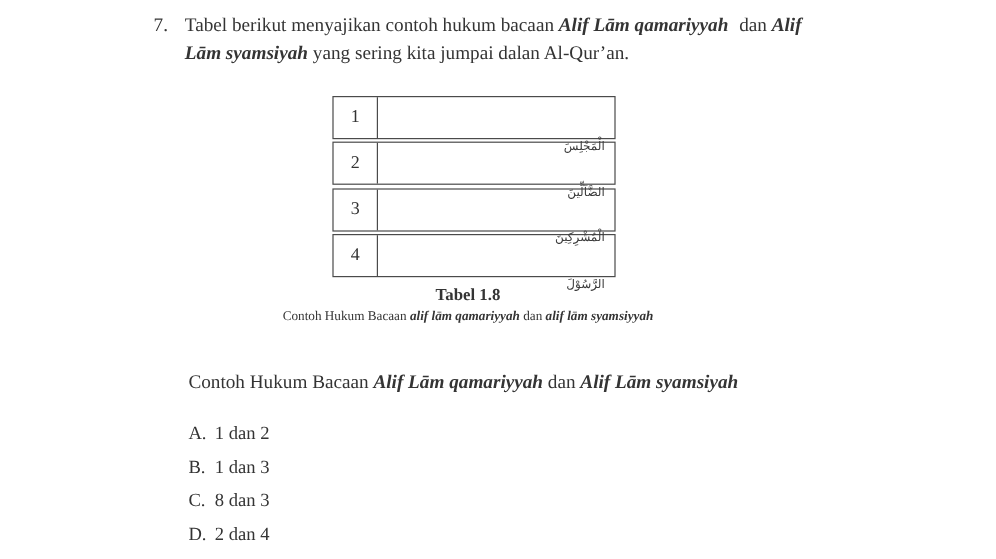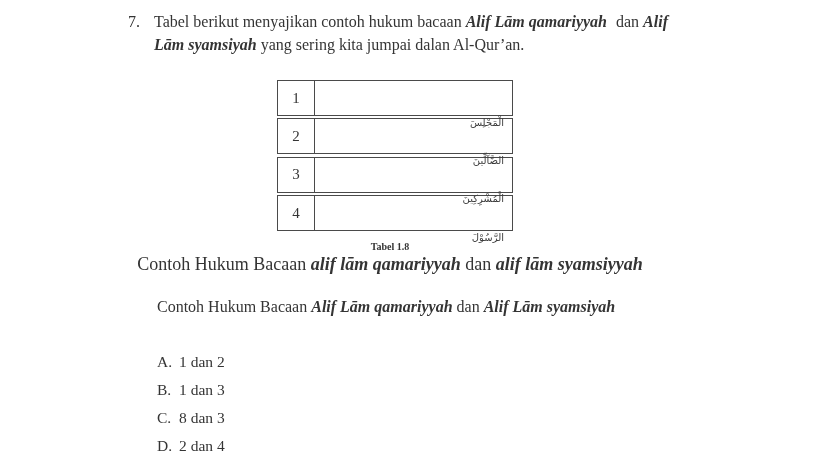"Tabel 1.8" #caption-title { font-size: 10px -> 14px }
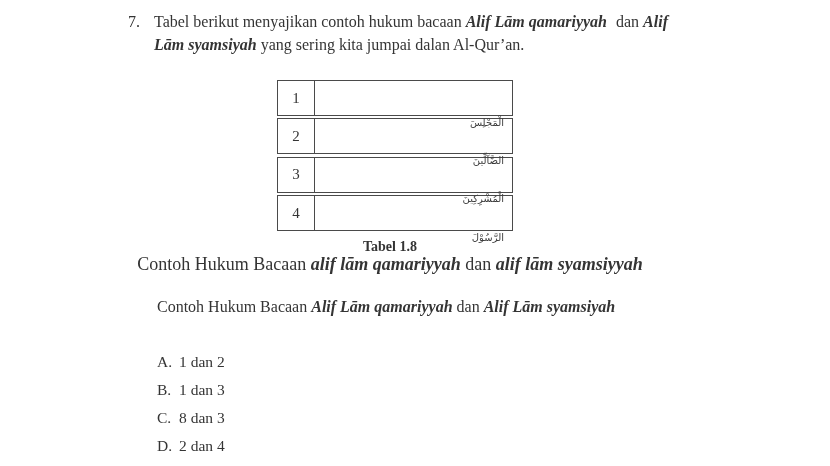"Contoh Hukum Bacaan alif lām qamariyyah dan alif lām syamsiyyah" #caption-sub { font-size: 18px -> 11px }
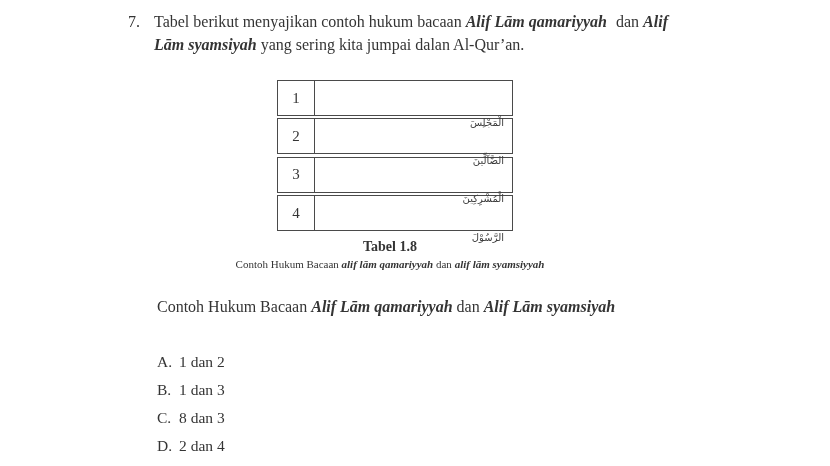"Contoh Hukum Bacaan Alif Lām qamariyyah dan Alif Lām syamsiyah" #body-text { top: 296px -> 308px }
